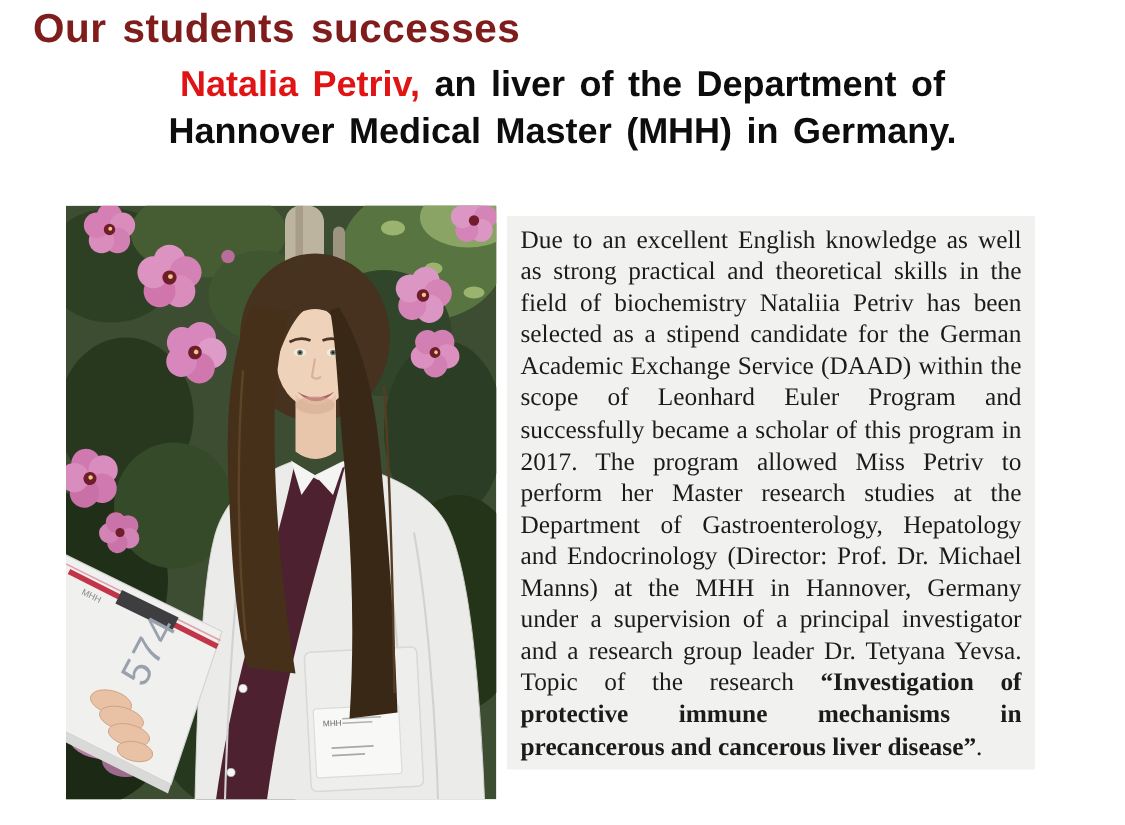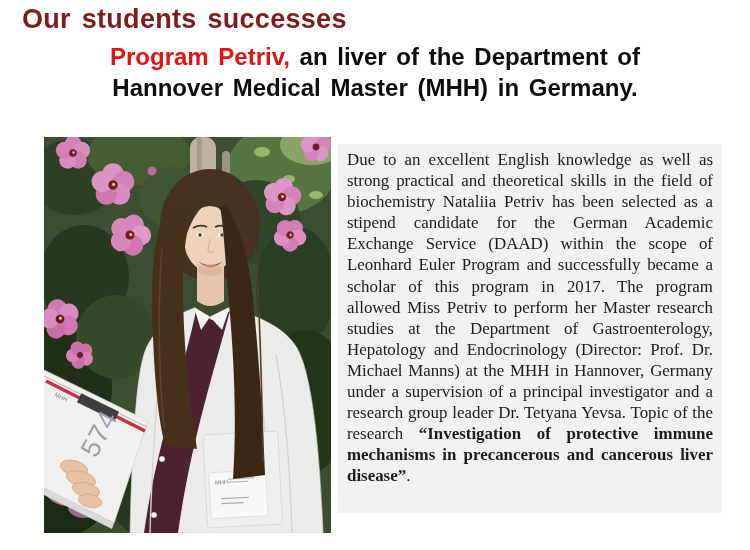"Program Petriv," span.name-red { text: Program -> Natalia }
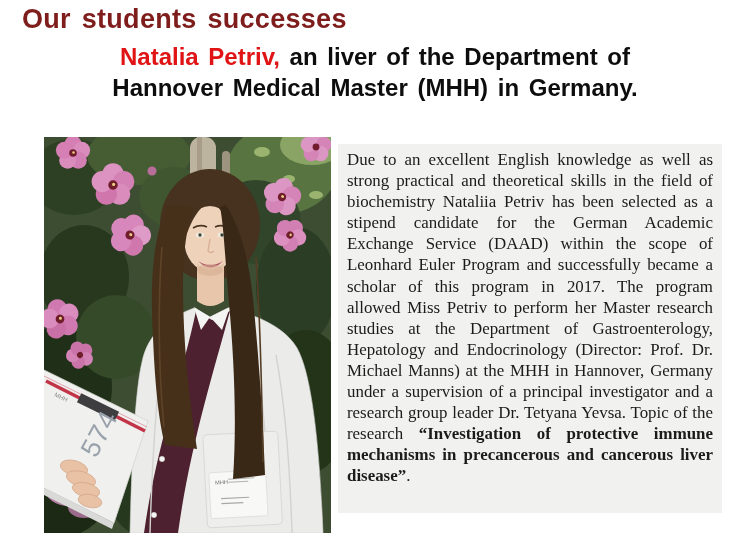"Due to an excellent English" .textbox { width: 384px -> 352px }
